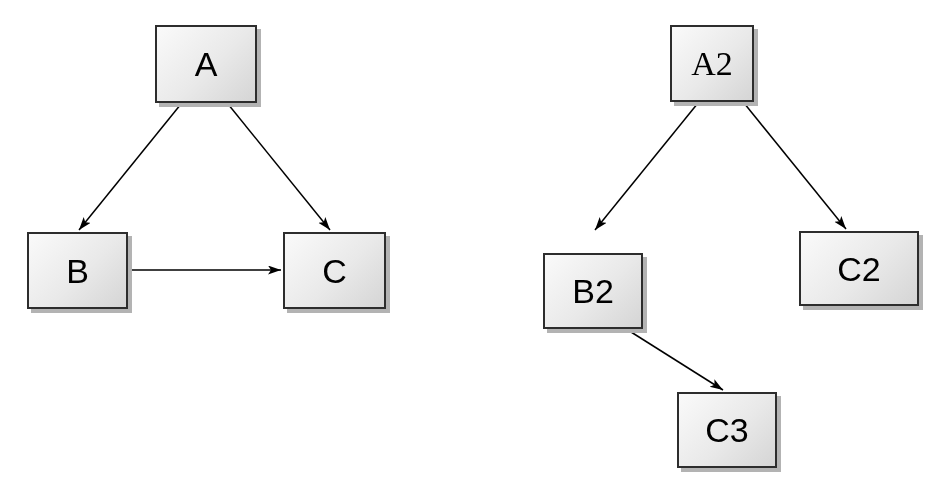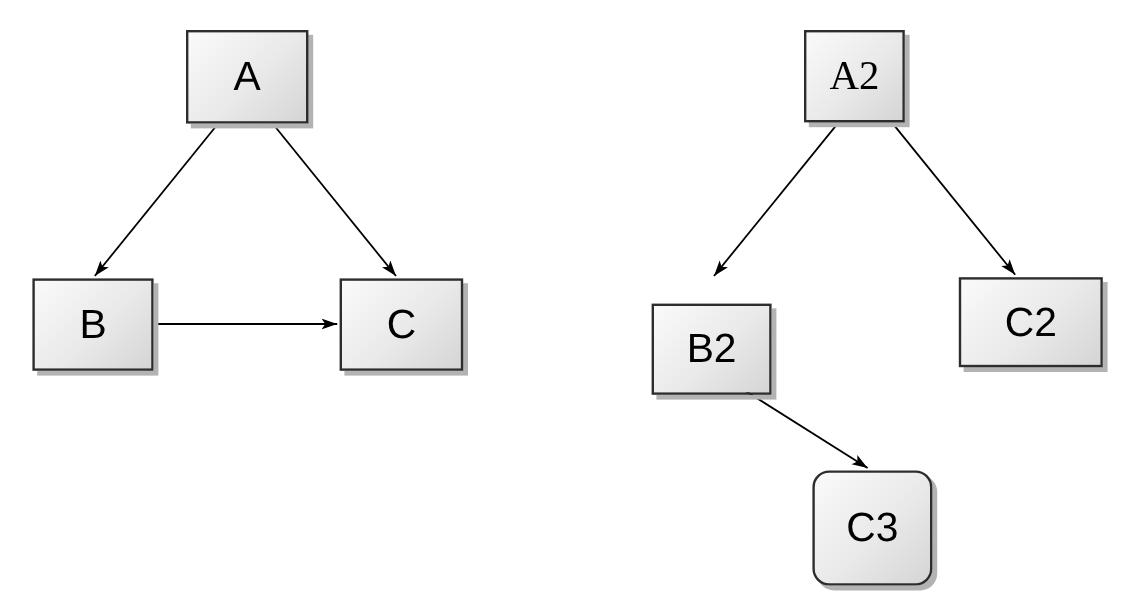"C3" div.node { border-radius: 14px -> none; height: 96px -> 76px }
